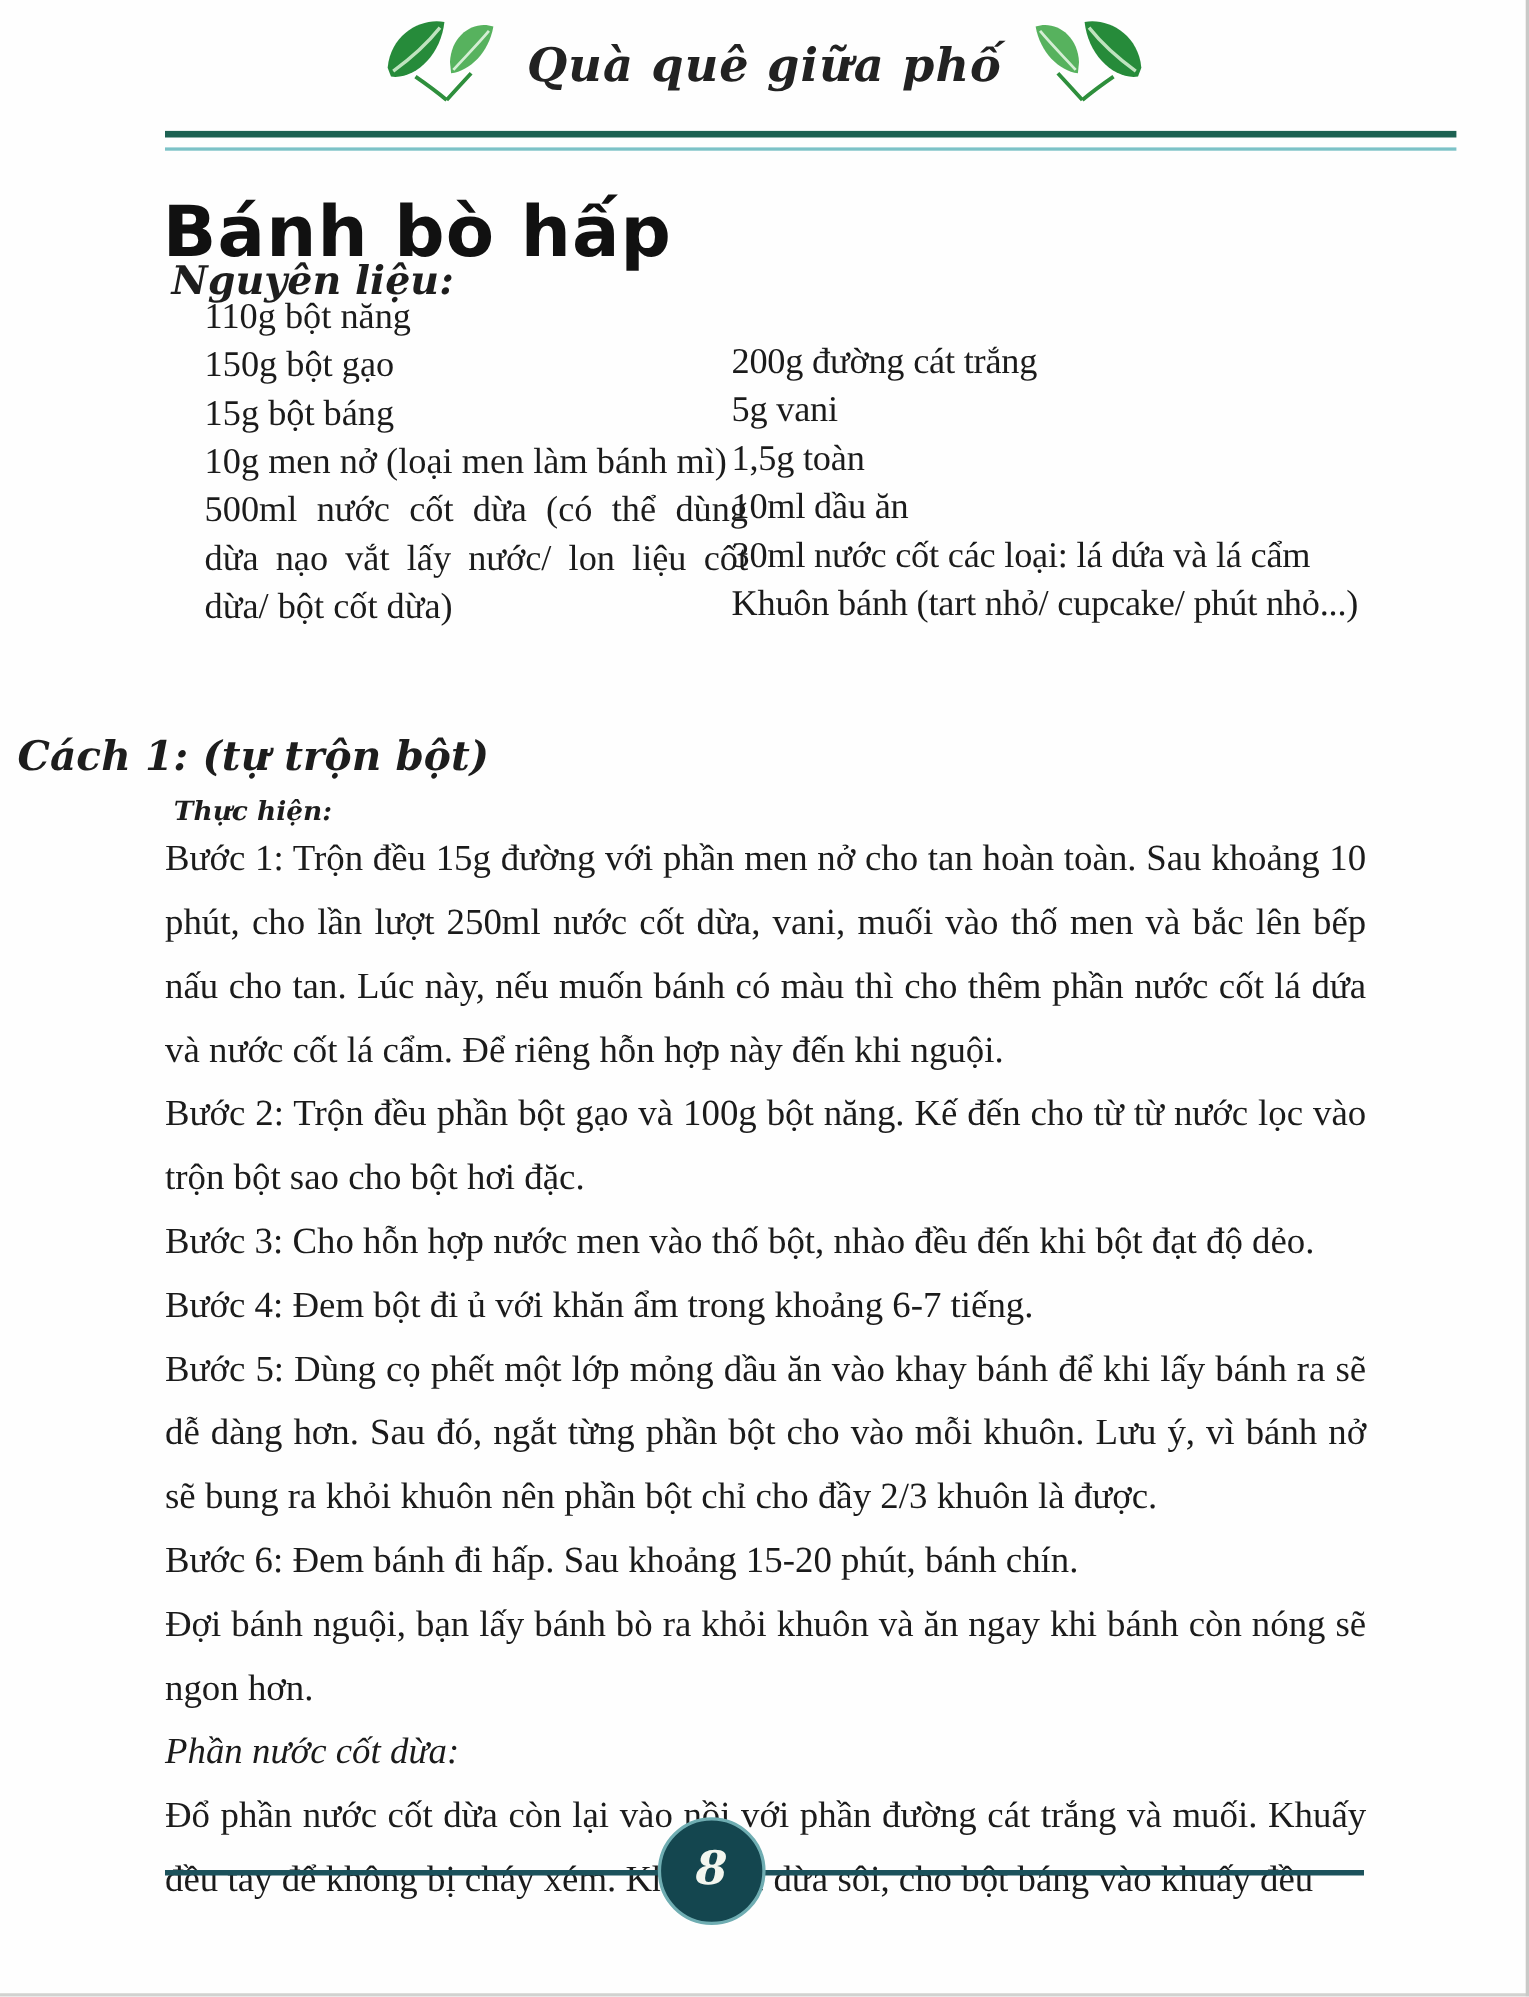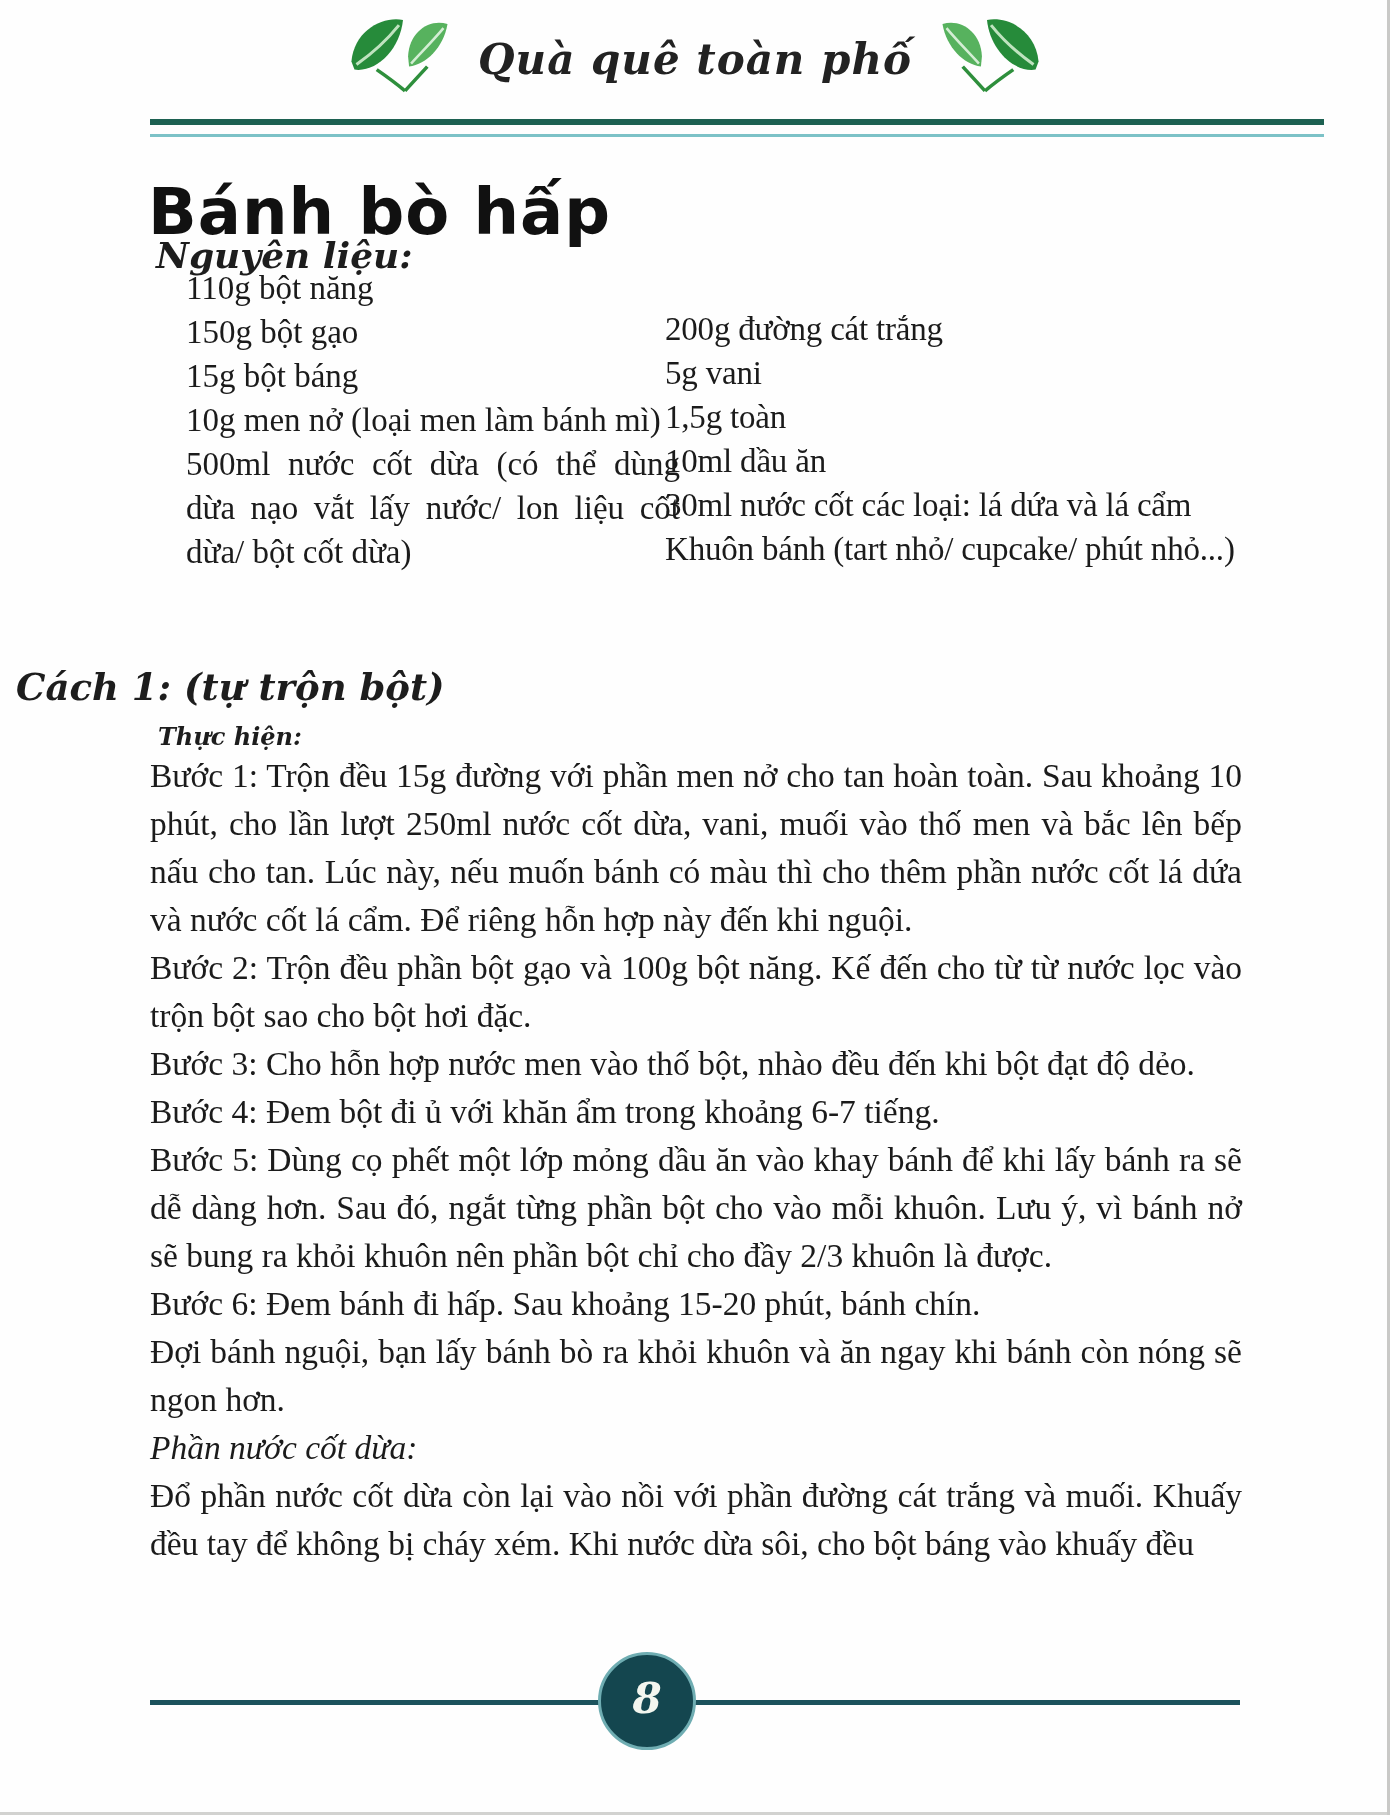"Quà quê toàn phố" span.brand { text: toàn -> giữa }
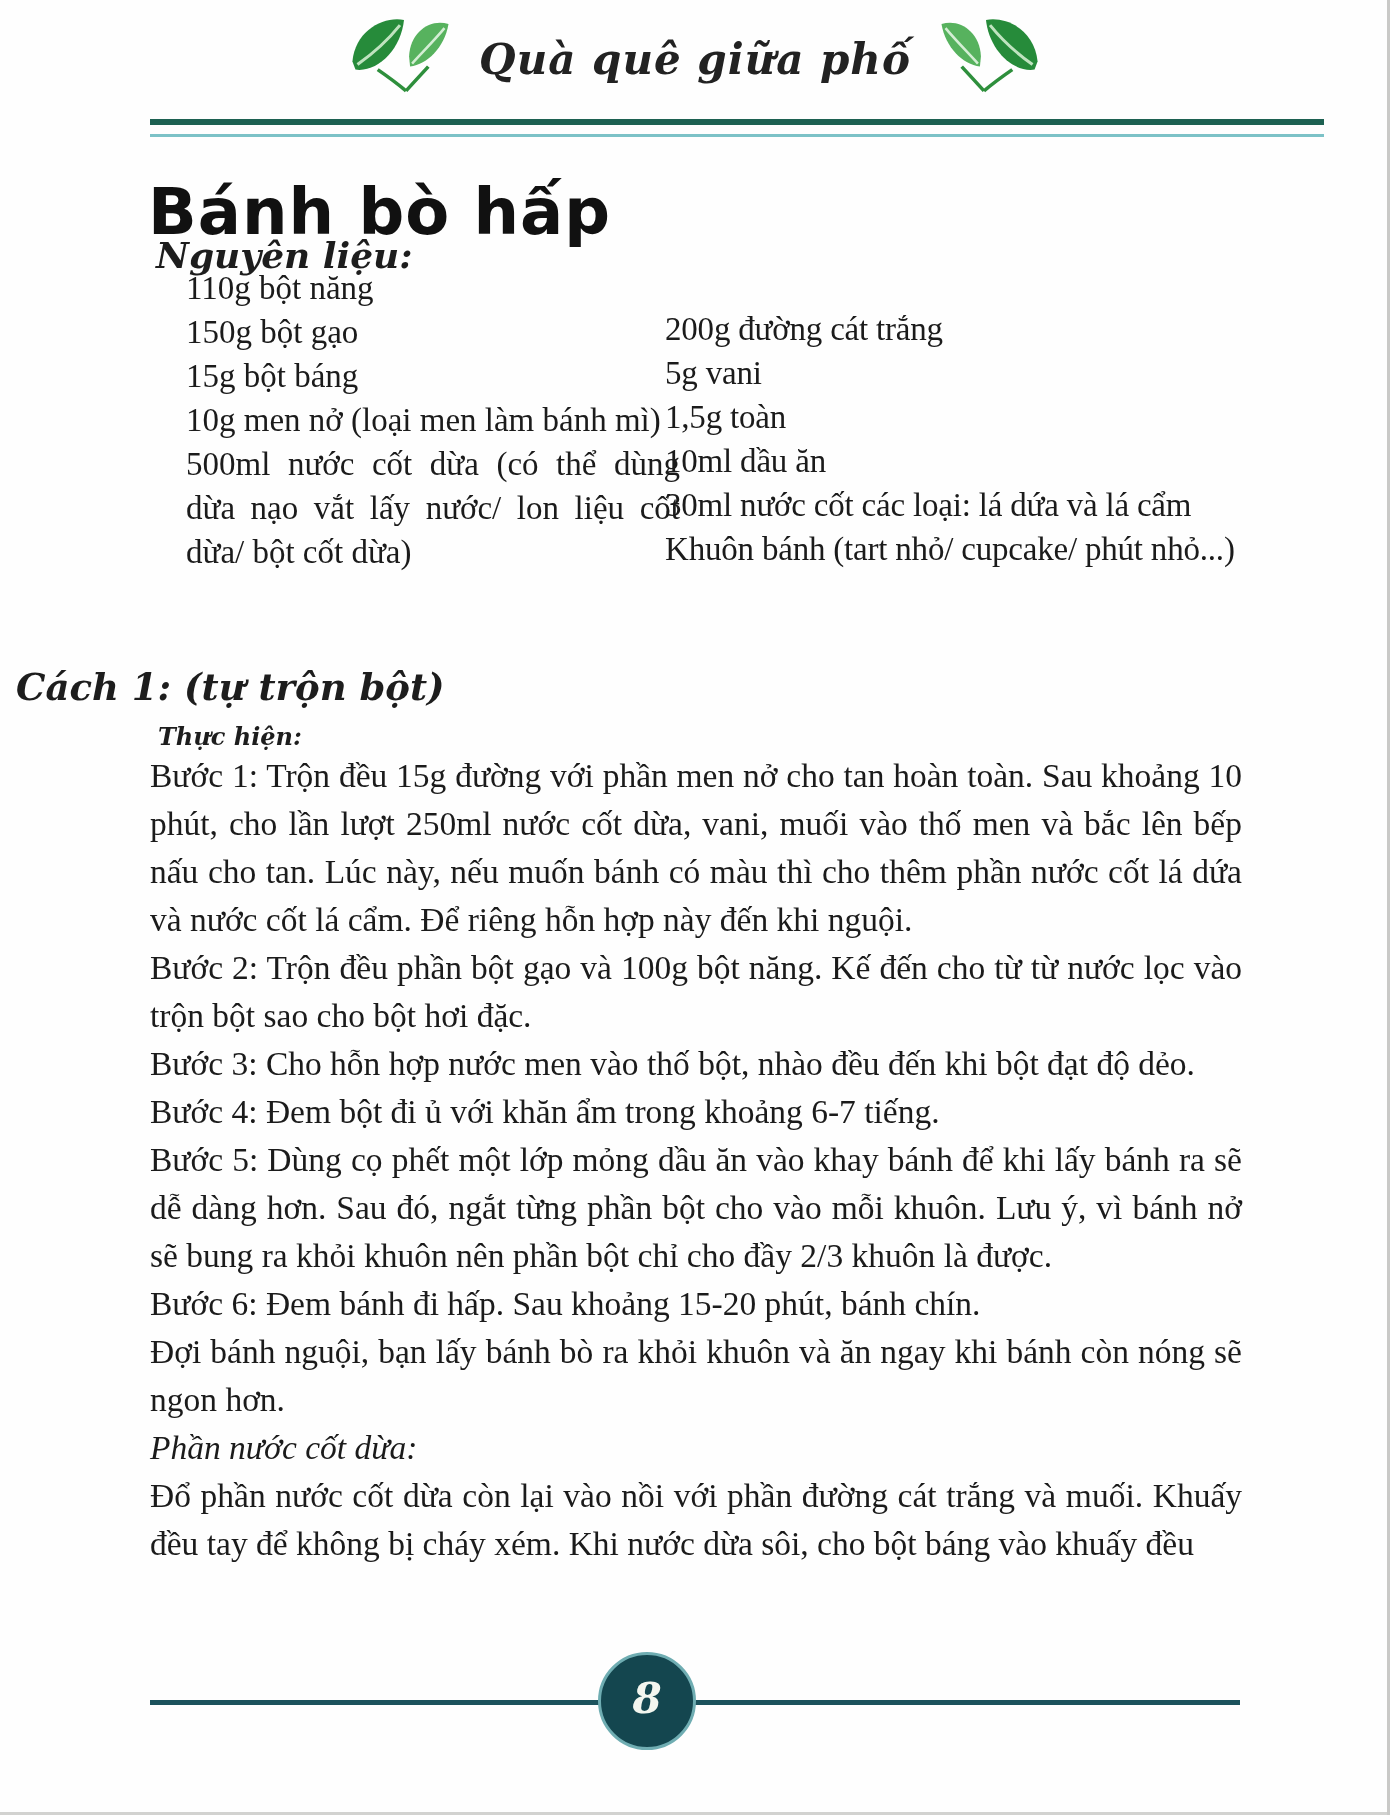"Bước 1: Trộn đều 15g" .steps { line-height: 48px -> 58px }
